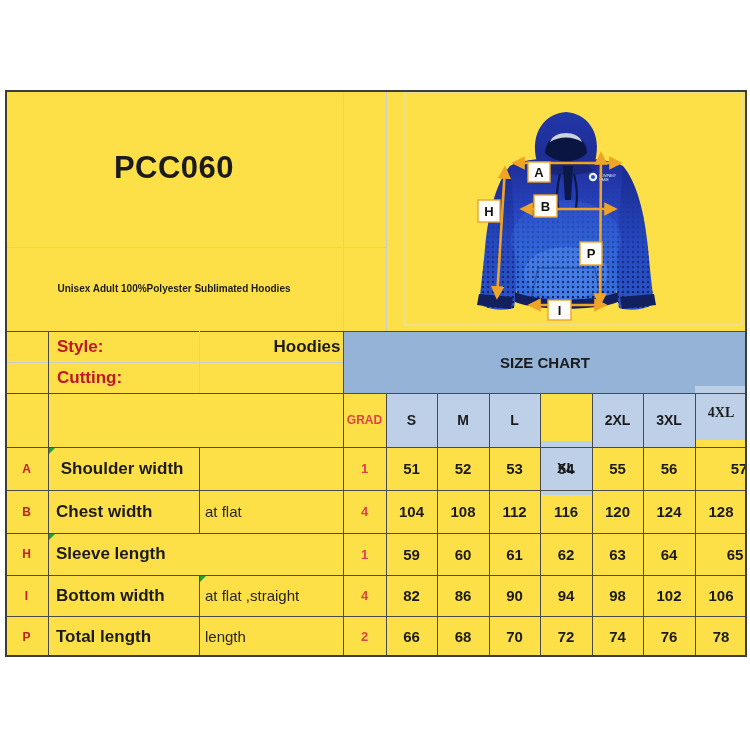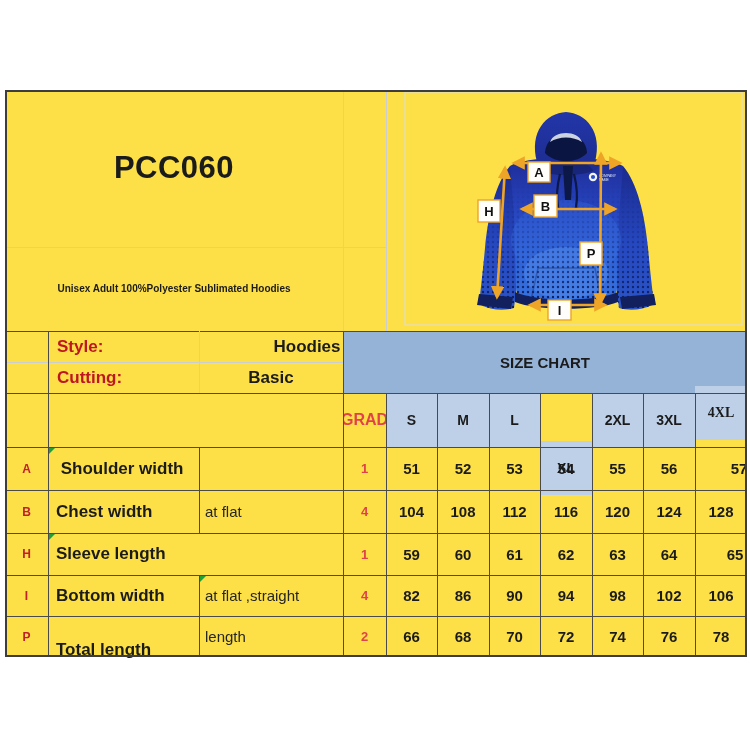"Basic" div.cell { html: <div>Basic</div> -> none }
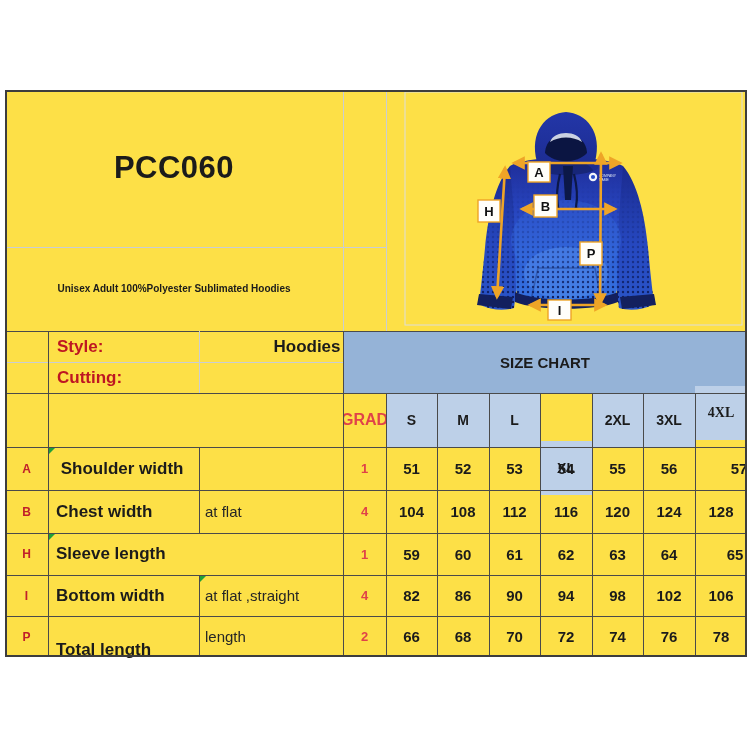"GRAD" #c-grad { font-size: 16px -> 12px }
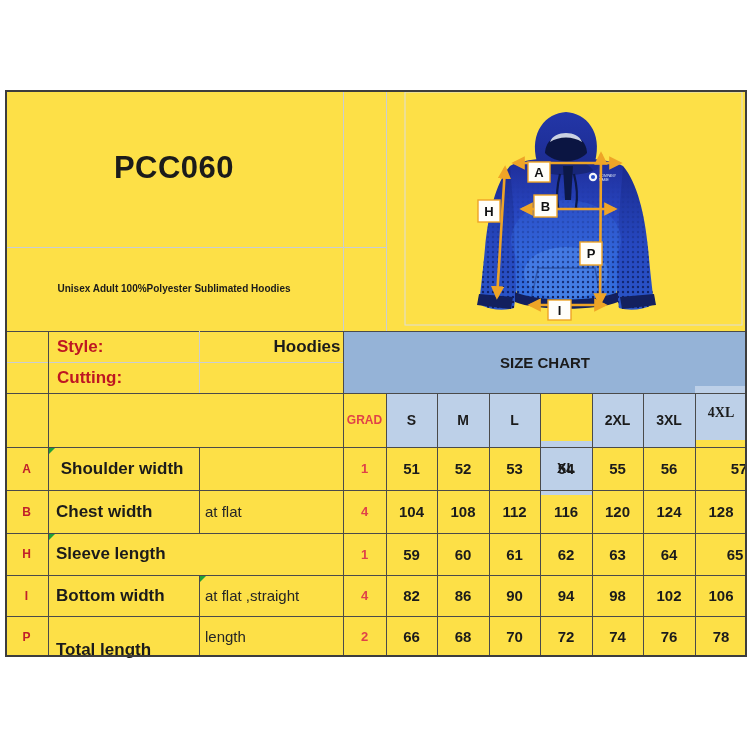"Total length" div.cell { margin-top: 13px -> none }
